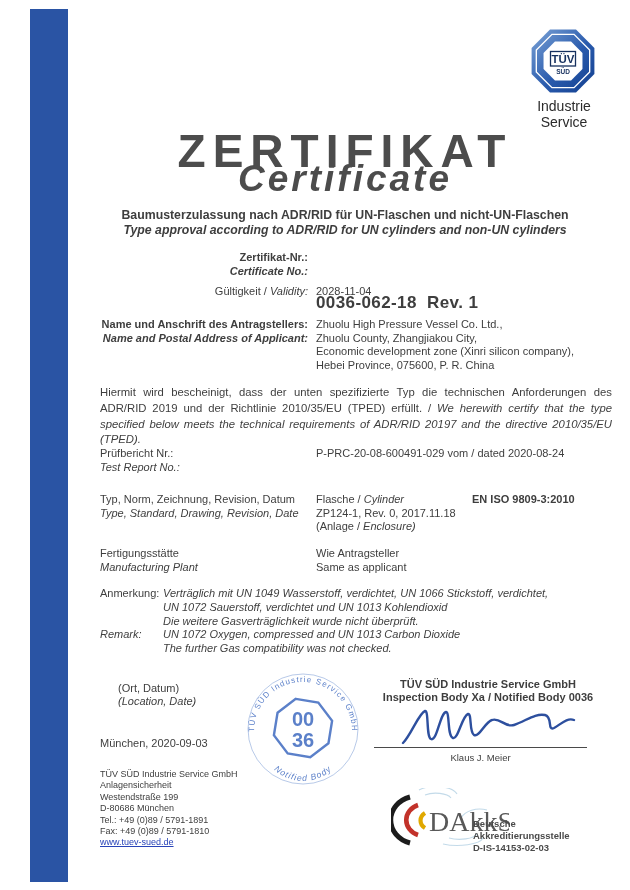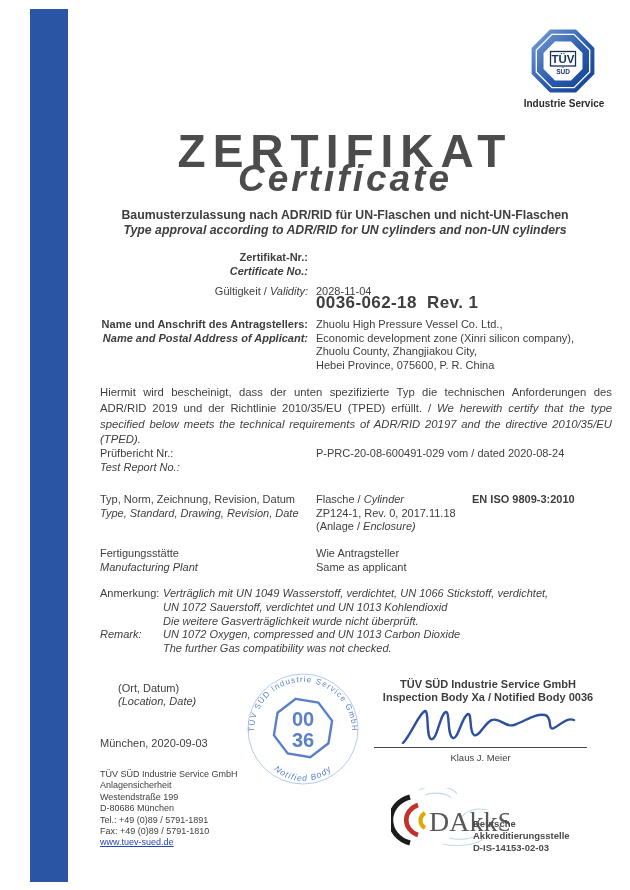"Industrie Service" .logo-tag { font-size: 10px -> 14px; font-weight: bold -> none }
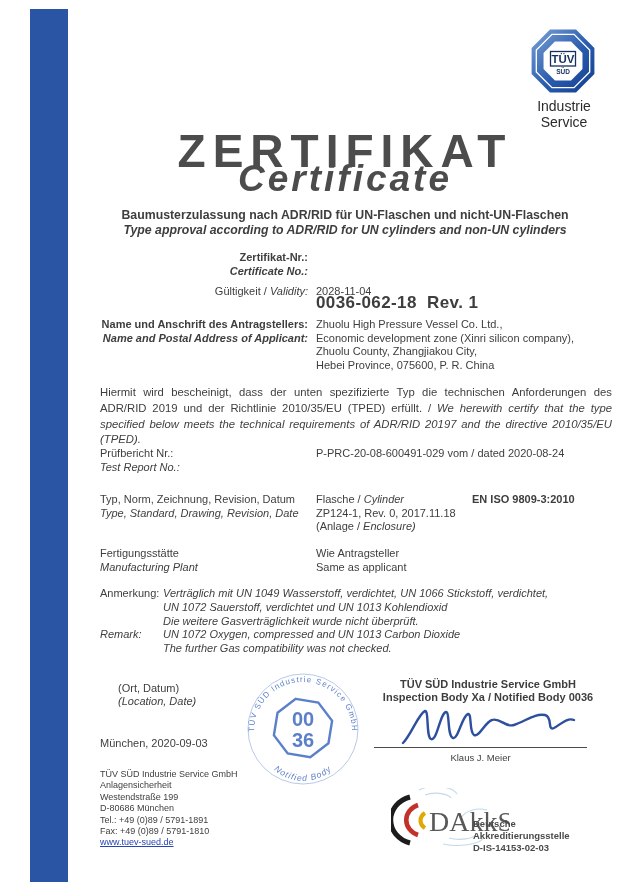"Economic development zone (Xinri silicon" div { order: before "Zhuolu County, Zhangjiakou City," -> after "Zhuolu County, Zhangjiakou City," }
